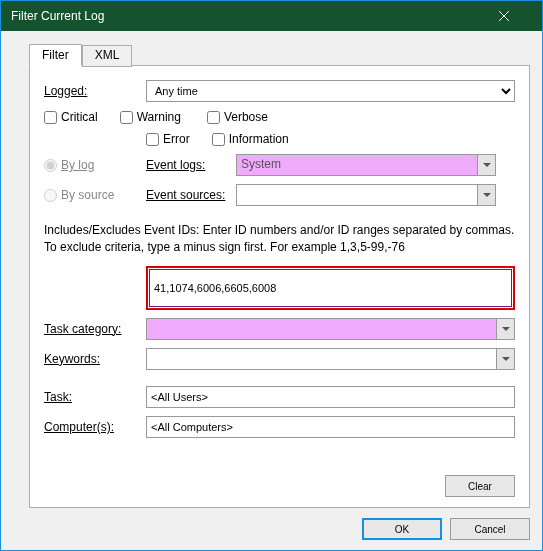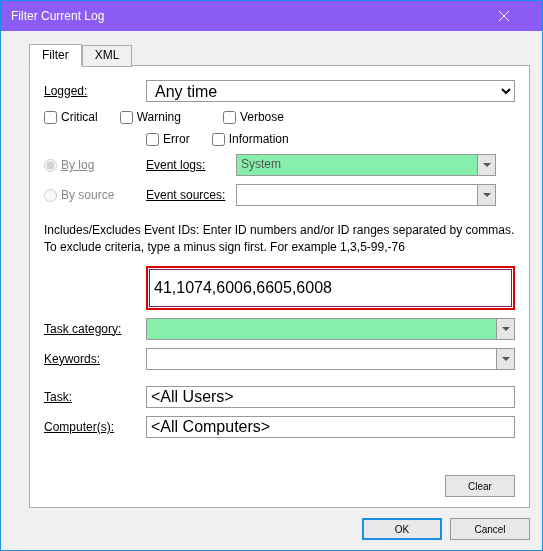"Filter Current Log" .titlebar { background: #8b5cf6 -> #14532d }
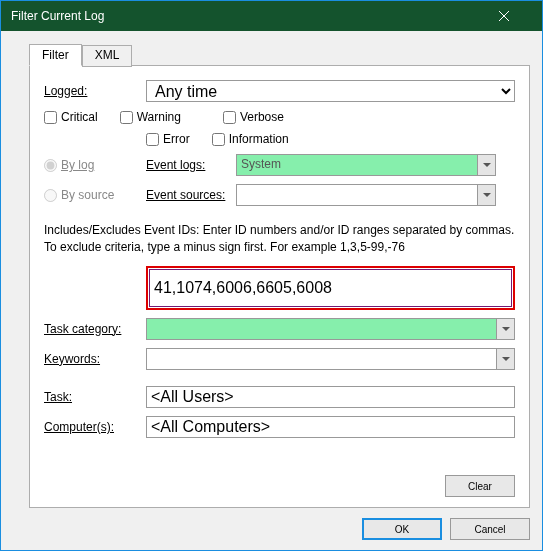"Any time" select, input[type="text"] { font-size: 16px -> 11px }
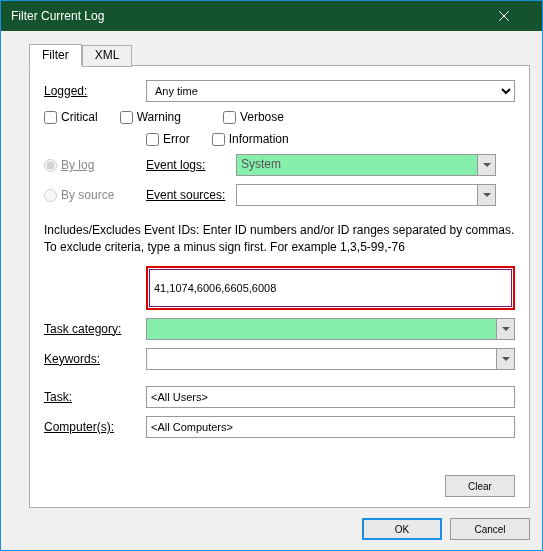"Verbose" label { margin-left: 20px -> 4px }
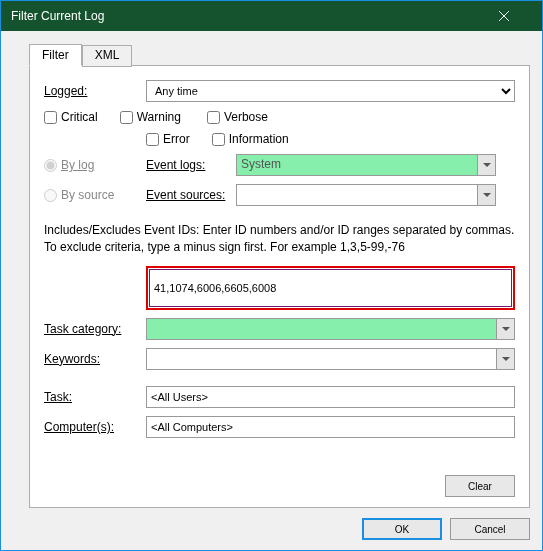"System" .dropdown.disabled { background: #86efac -> #f0abfc }
